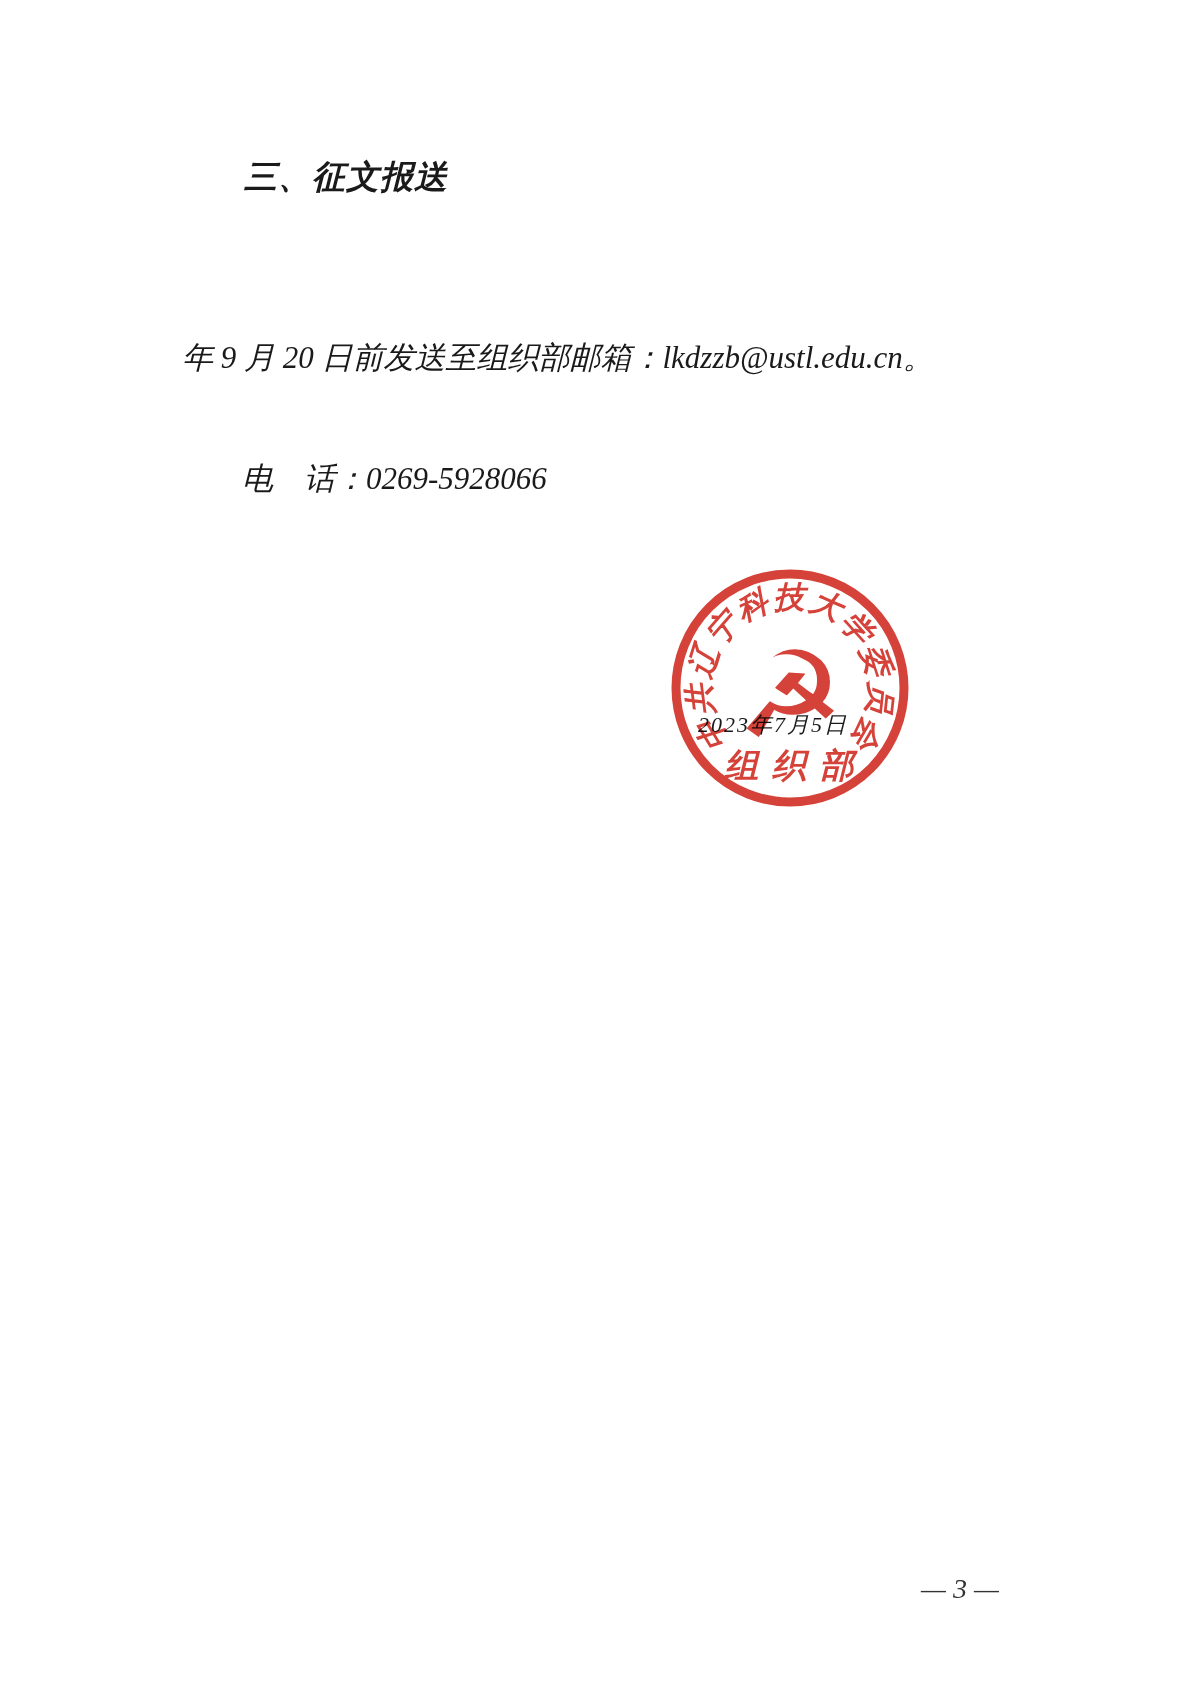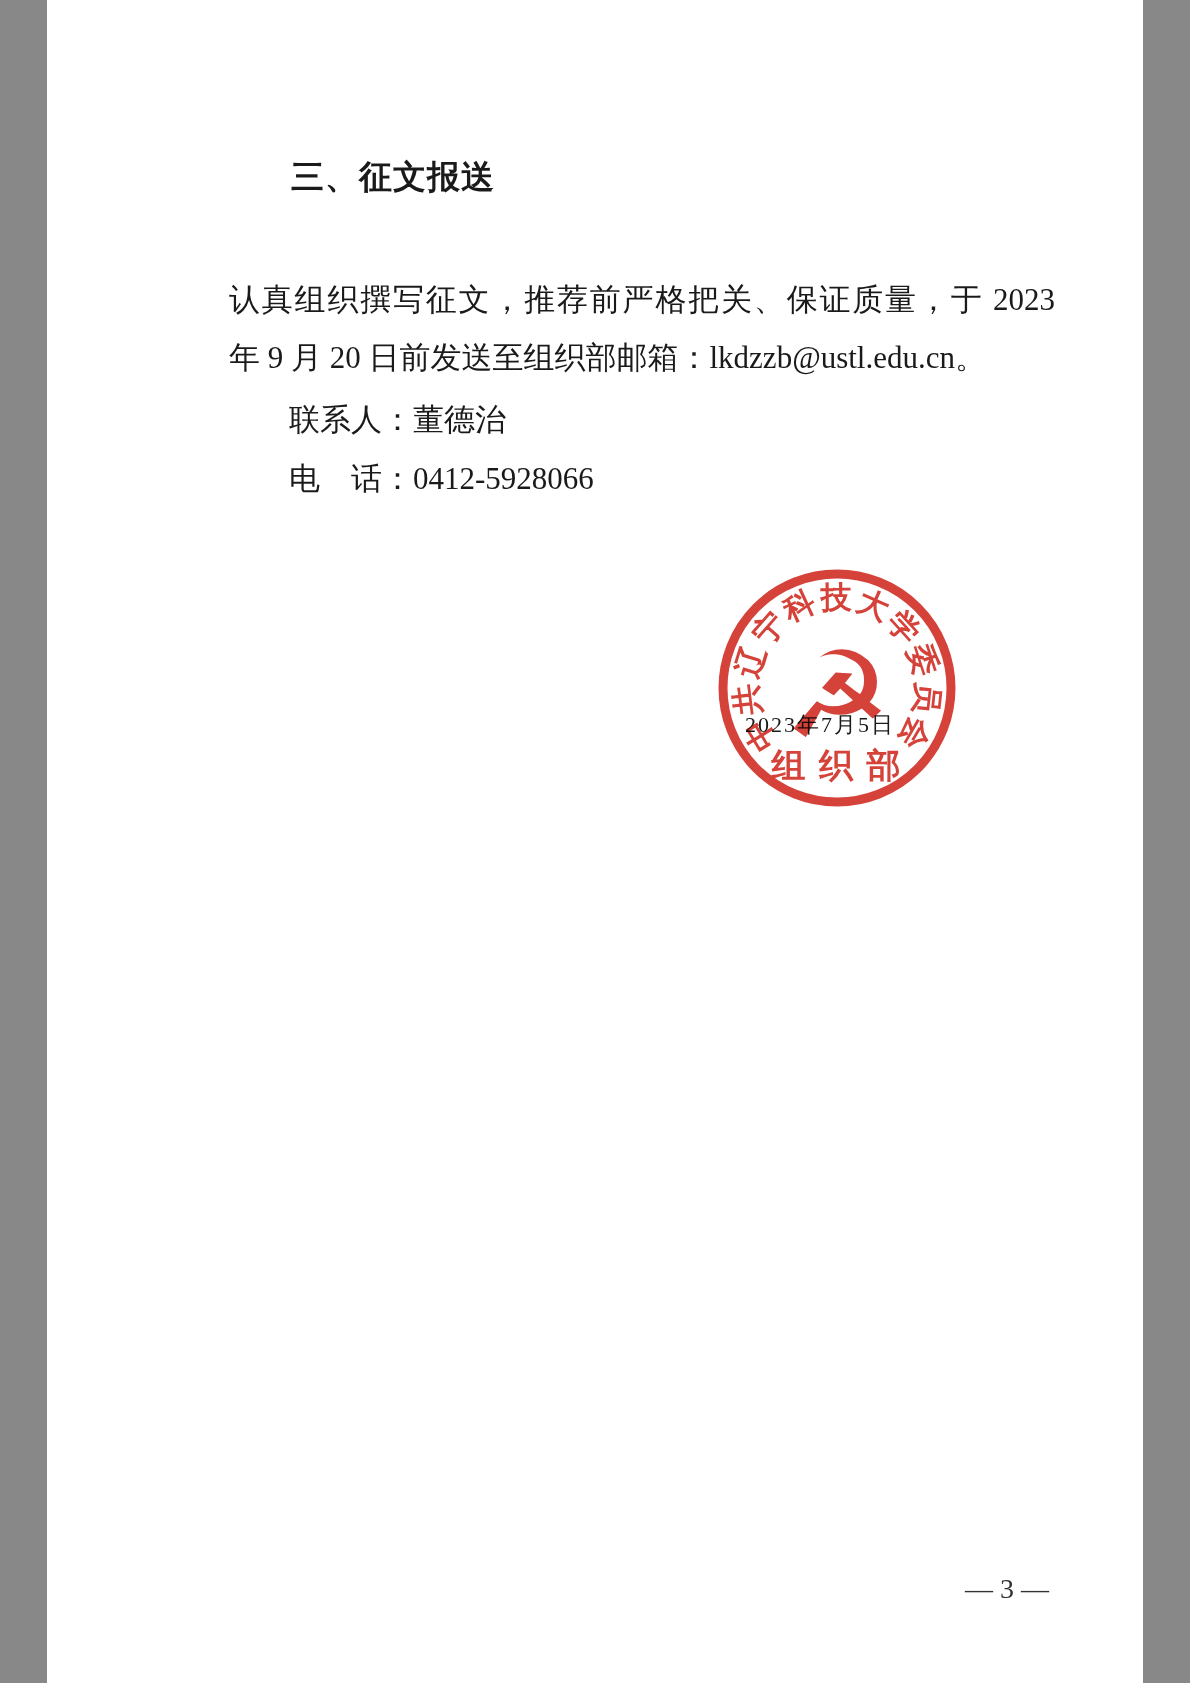"三、征文报送" .page { font-style: none -> italic; width: 1096px -> 1190px }
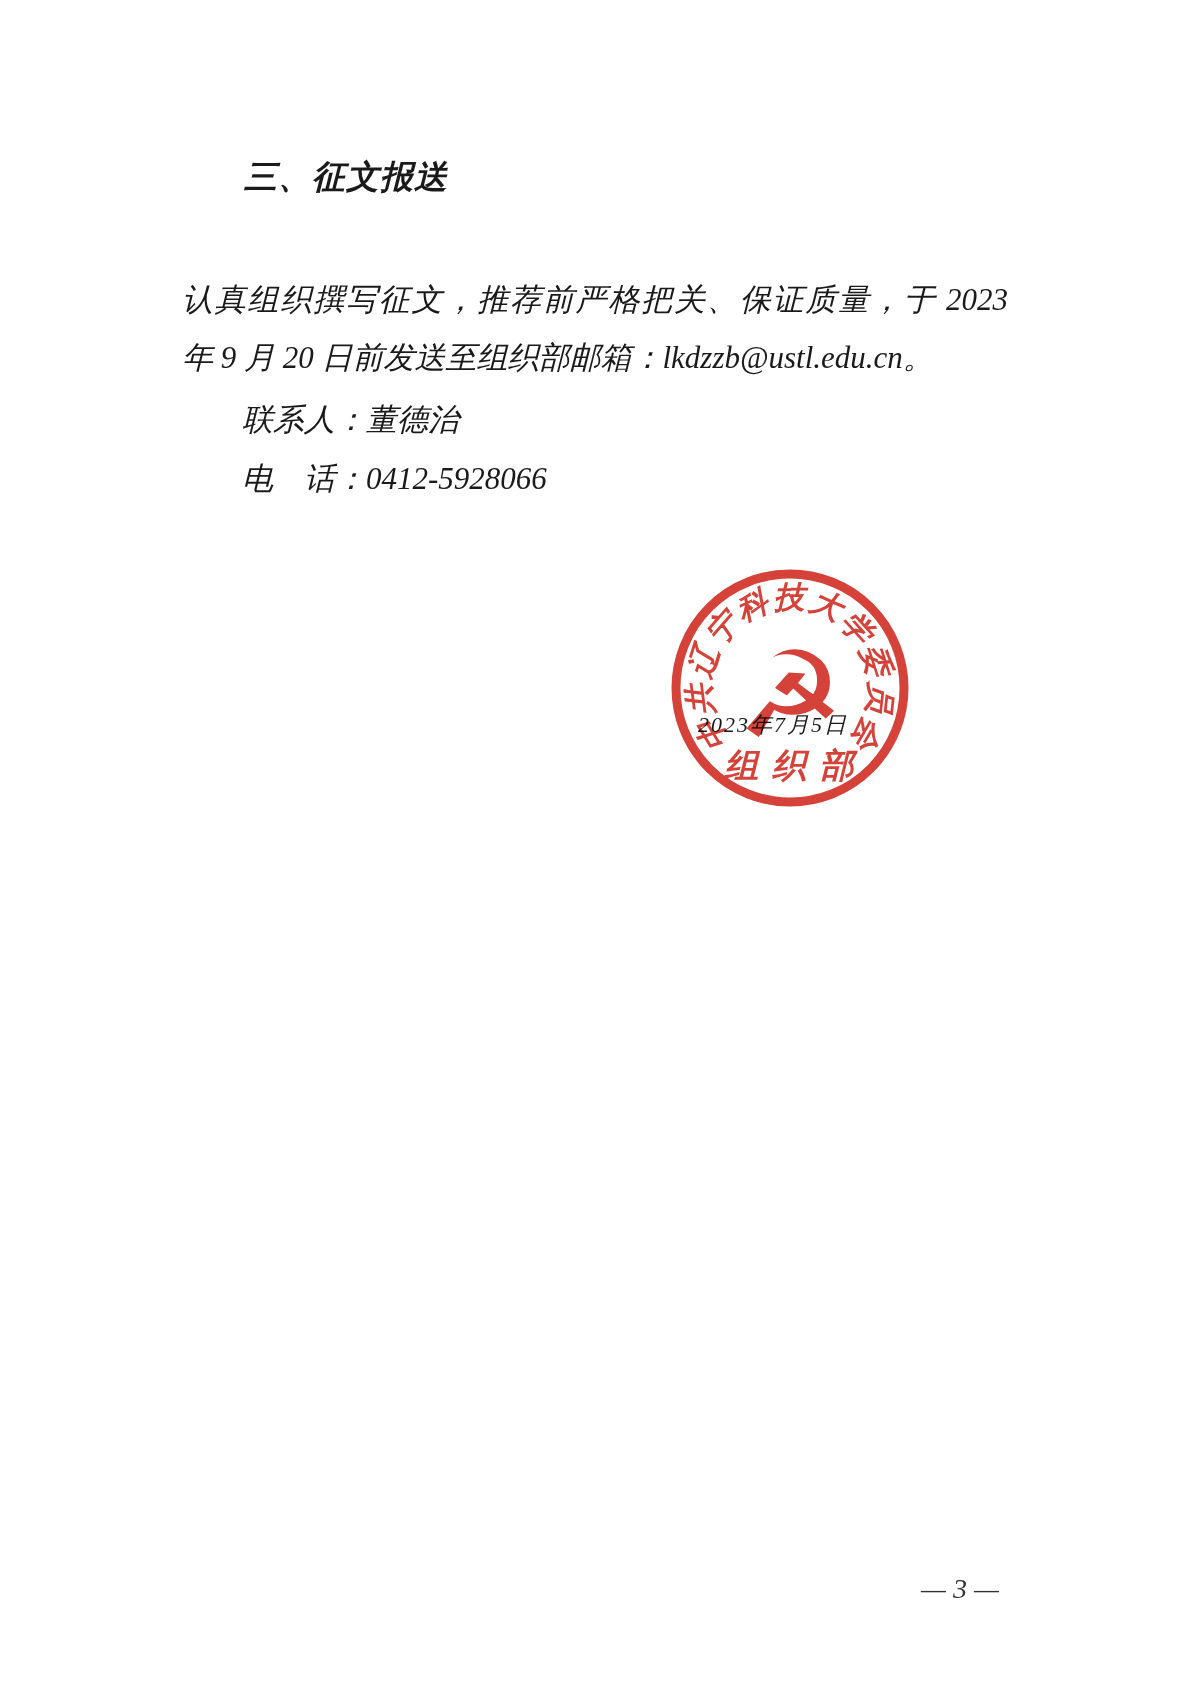"认真组织撰写征文，推荐前严格把关、保证质量，于 2023" div.abs { html: <div>认真组织撰写征文，推荐前严格把关、保证质量，于 2023</div> -> none }
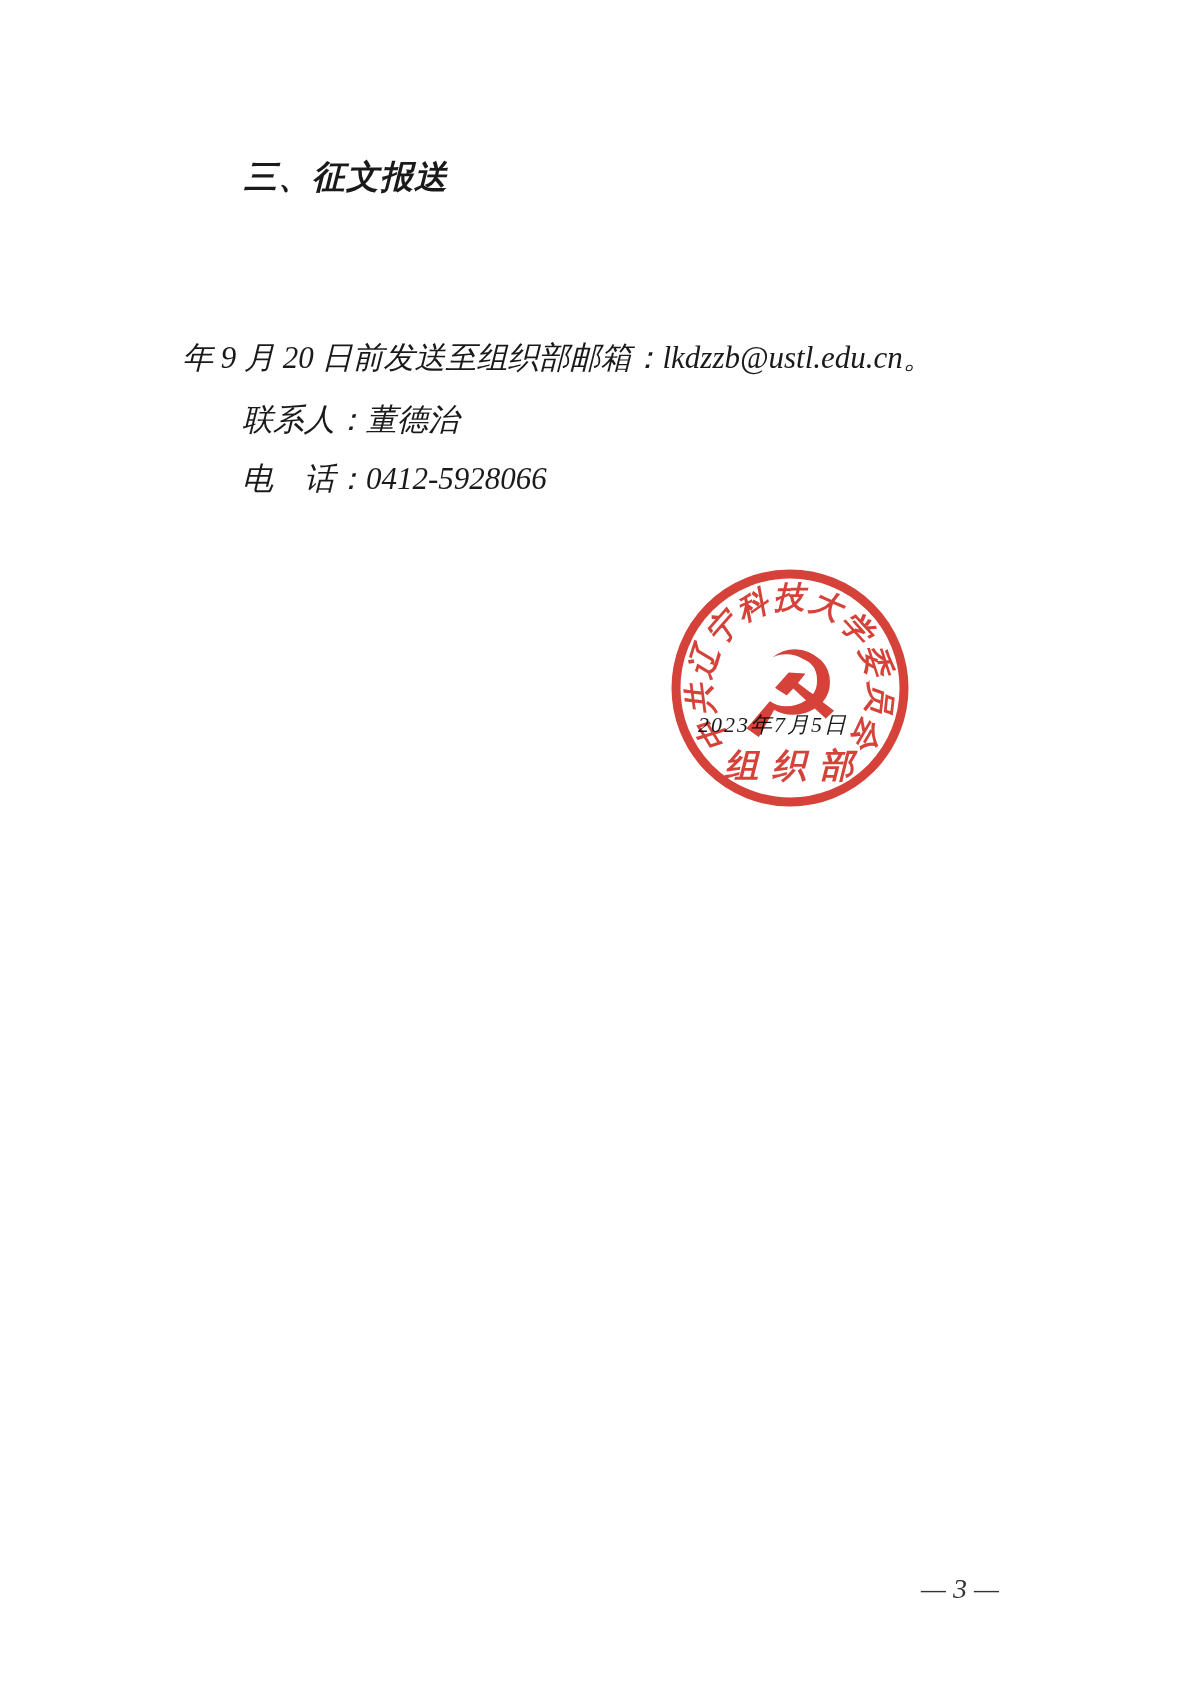"联系人：董德治" div.abs { html: <div> <span>联系人：</span><span>董德治</span> </div> -> none }
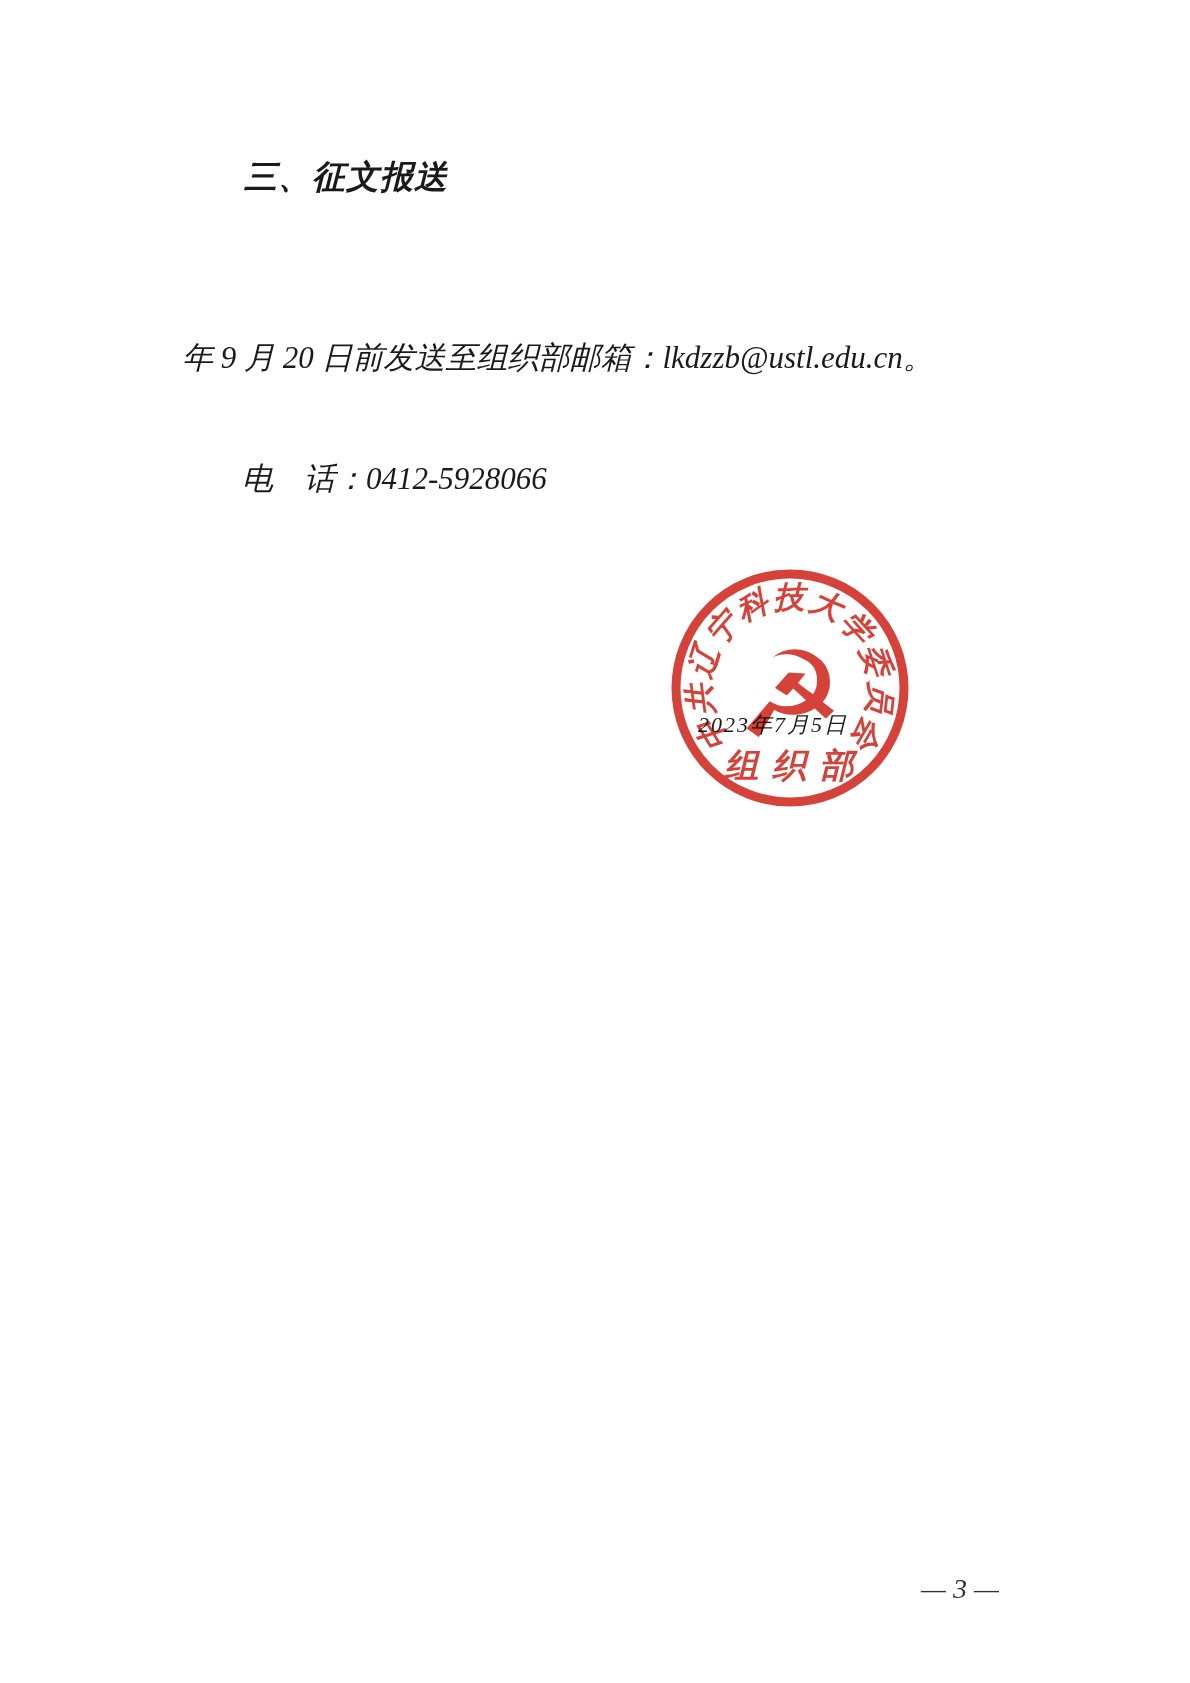"0412-5928066" span { text: 0412-5928066 -> 0269-5928066 }
